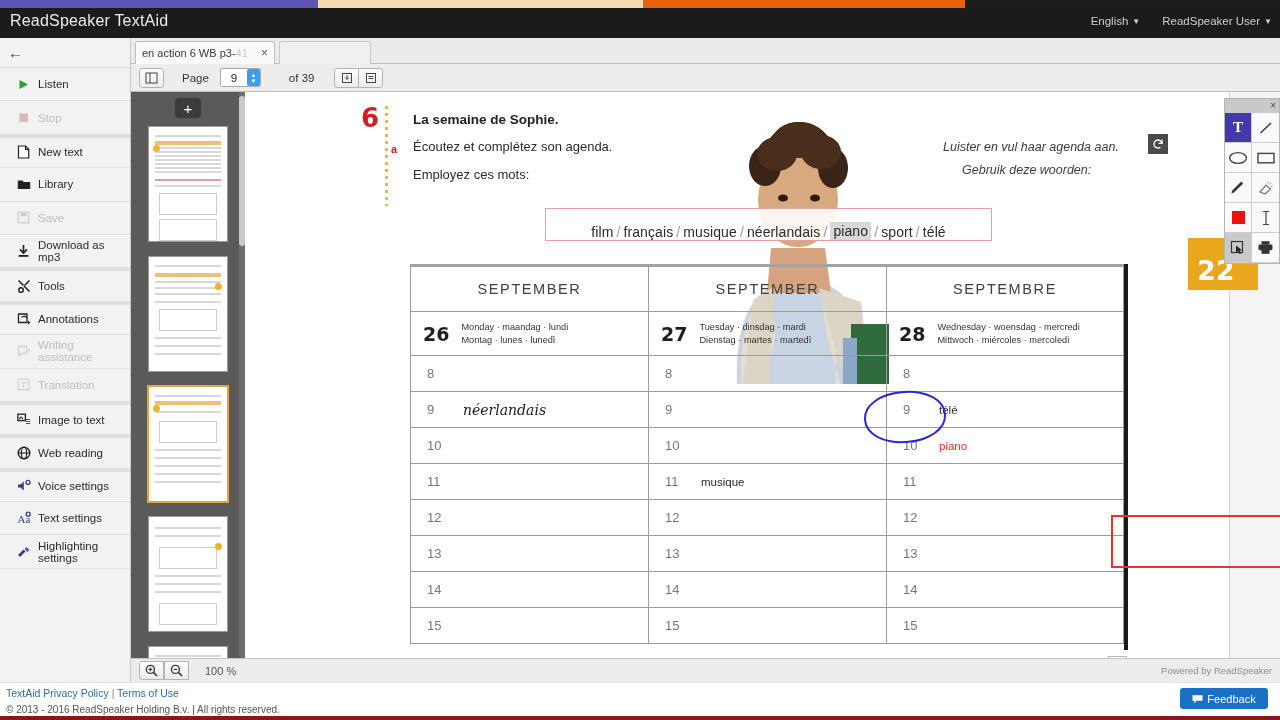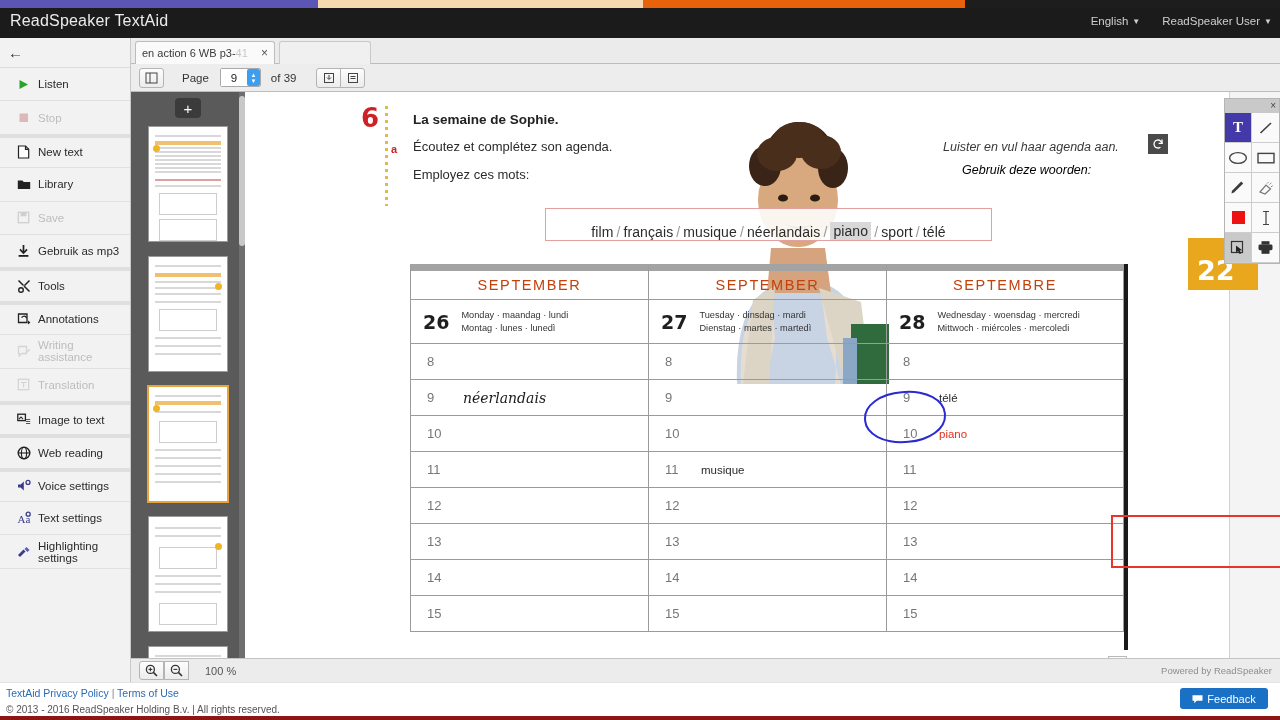"of 39" .ofpages { margin-left: 4px -> 22px }
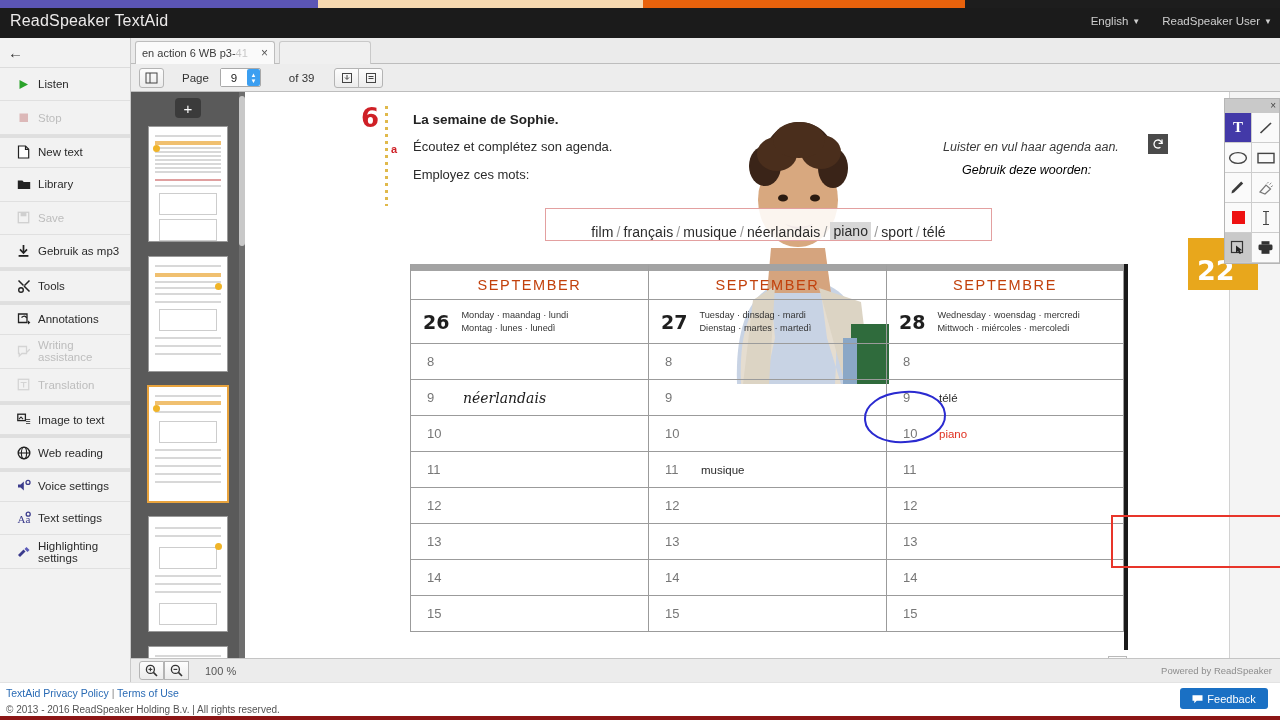"Gebruik deze woorden:" .nl2 { color: #000000 -> #404040 }
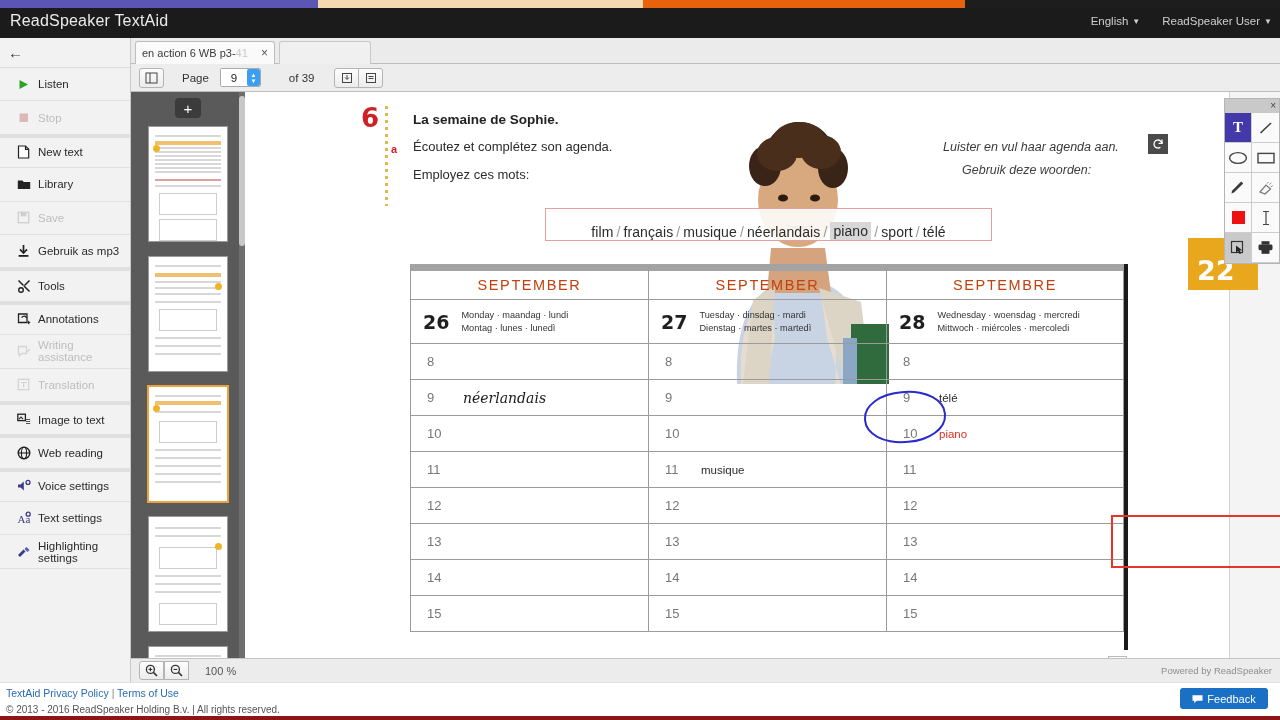"Gebruik as mp3" span { text: Gebruik -> Download }
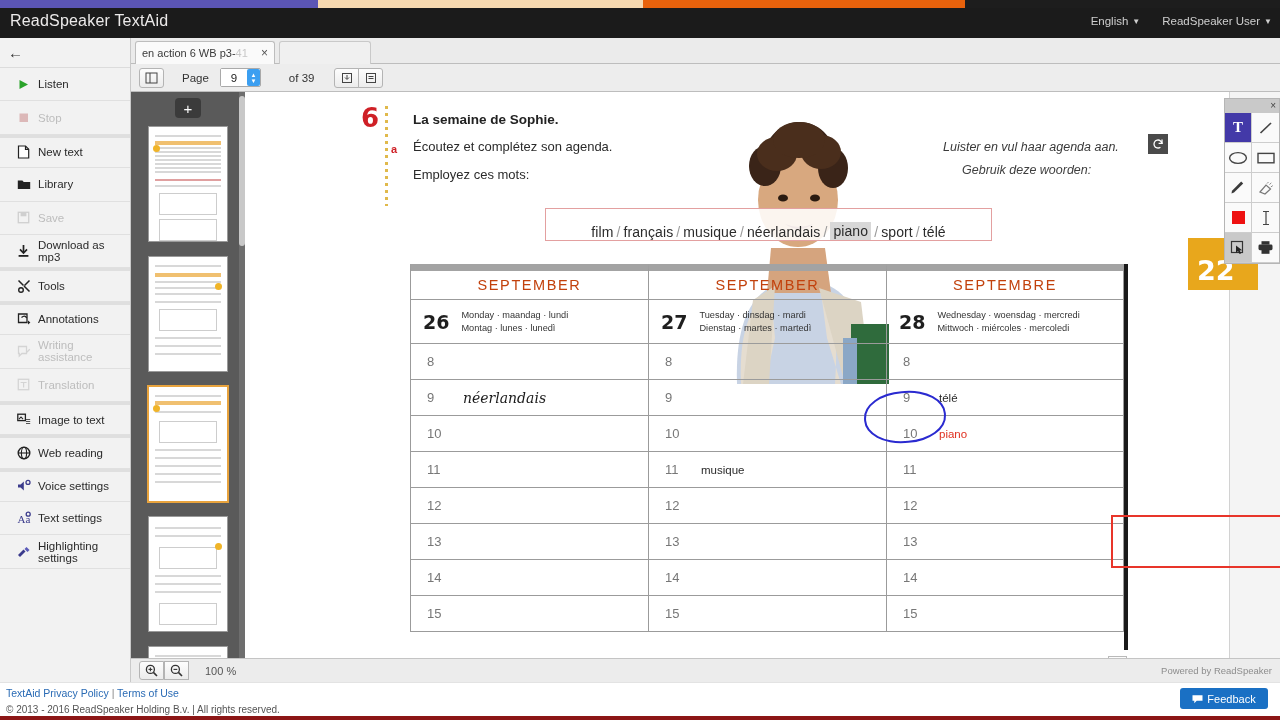"SEPTEMBER" .monthrow .calcell { border-top: 7px solid #a3a3a3 -> 3px solid #a3a3a3; color: #c2410c -> #404040; height: 36px -> 48px }
